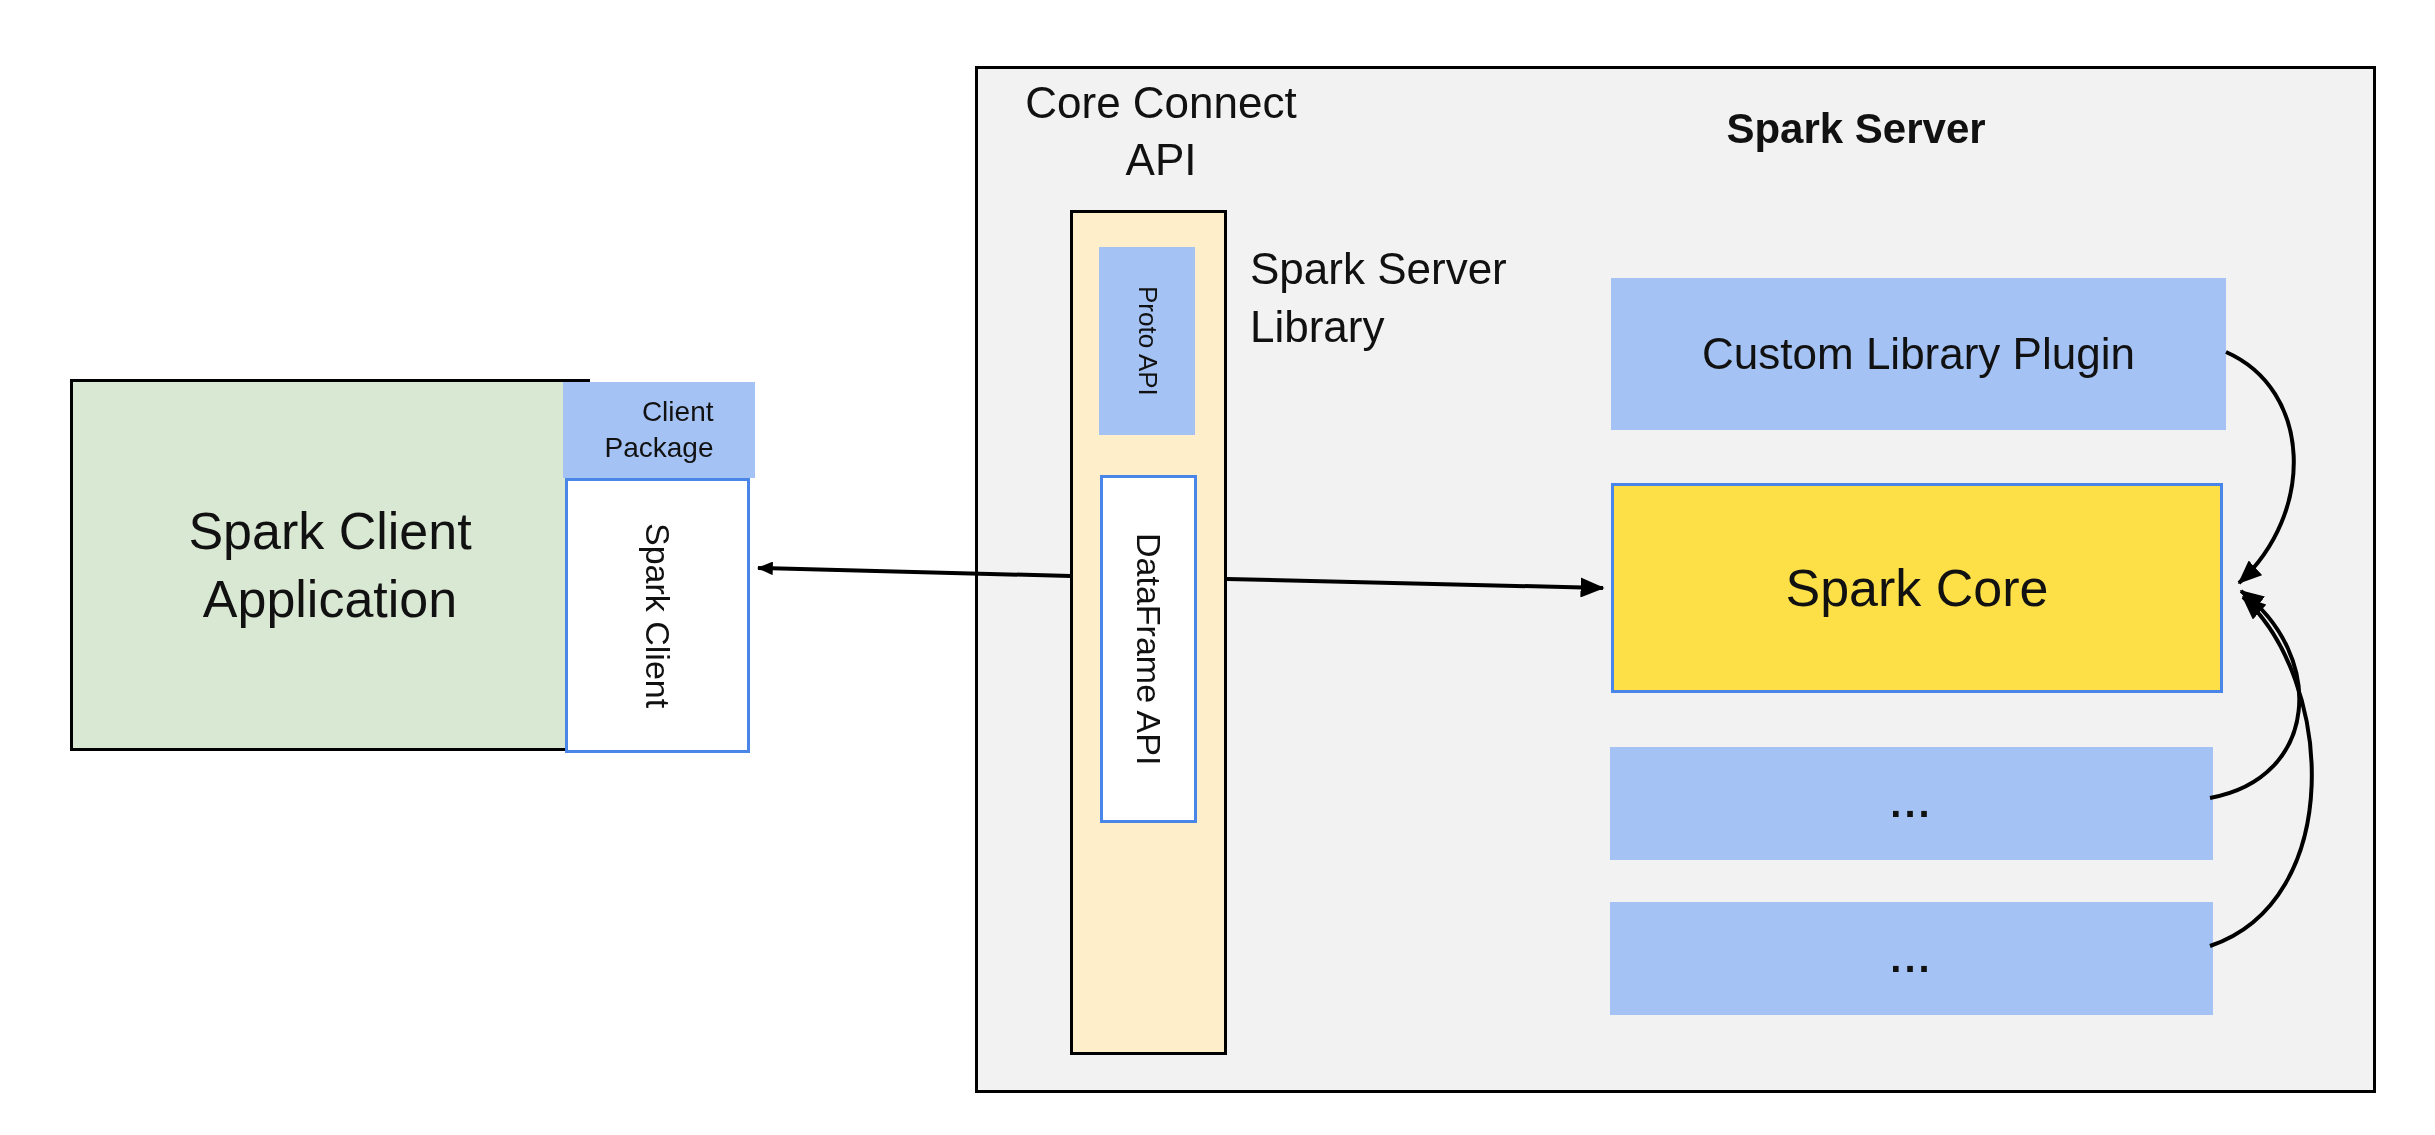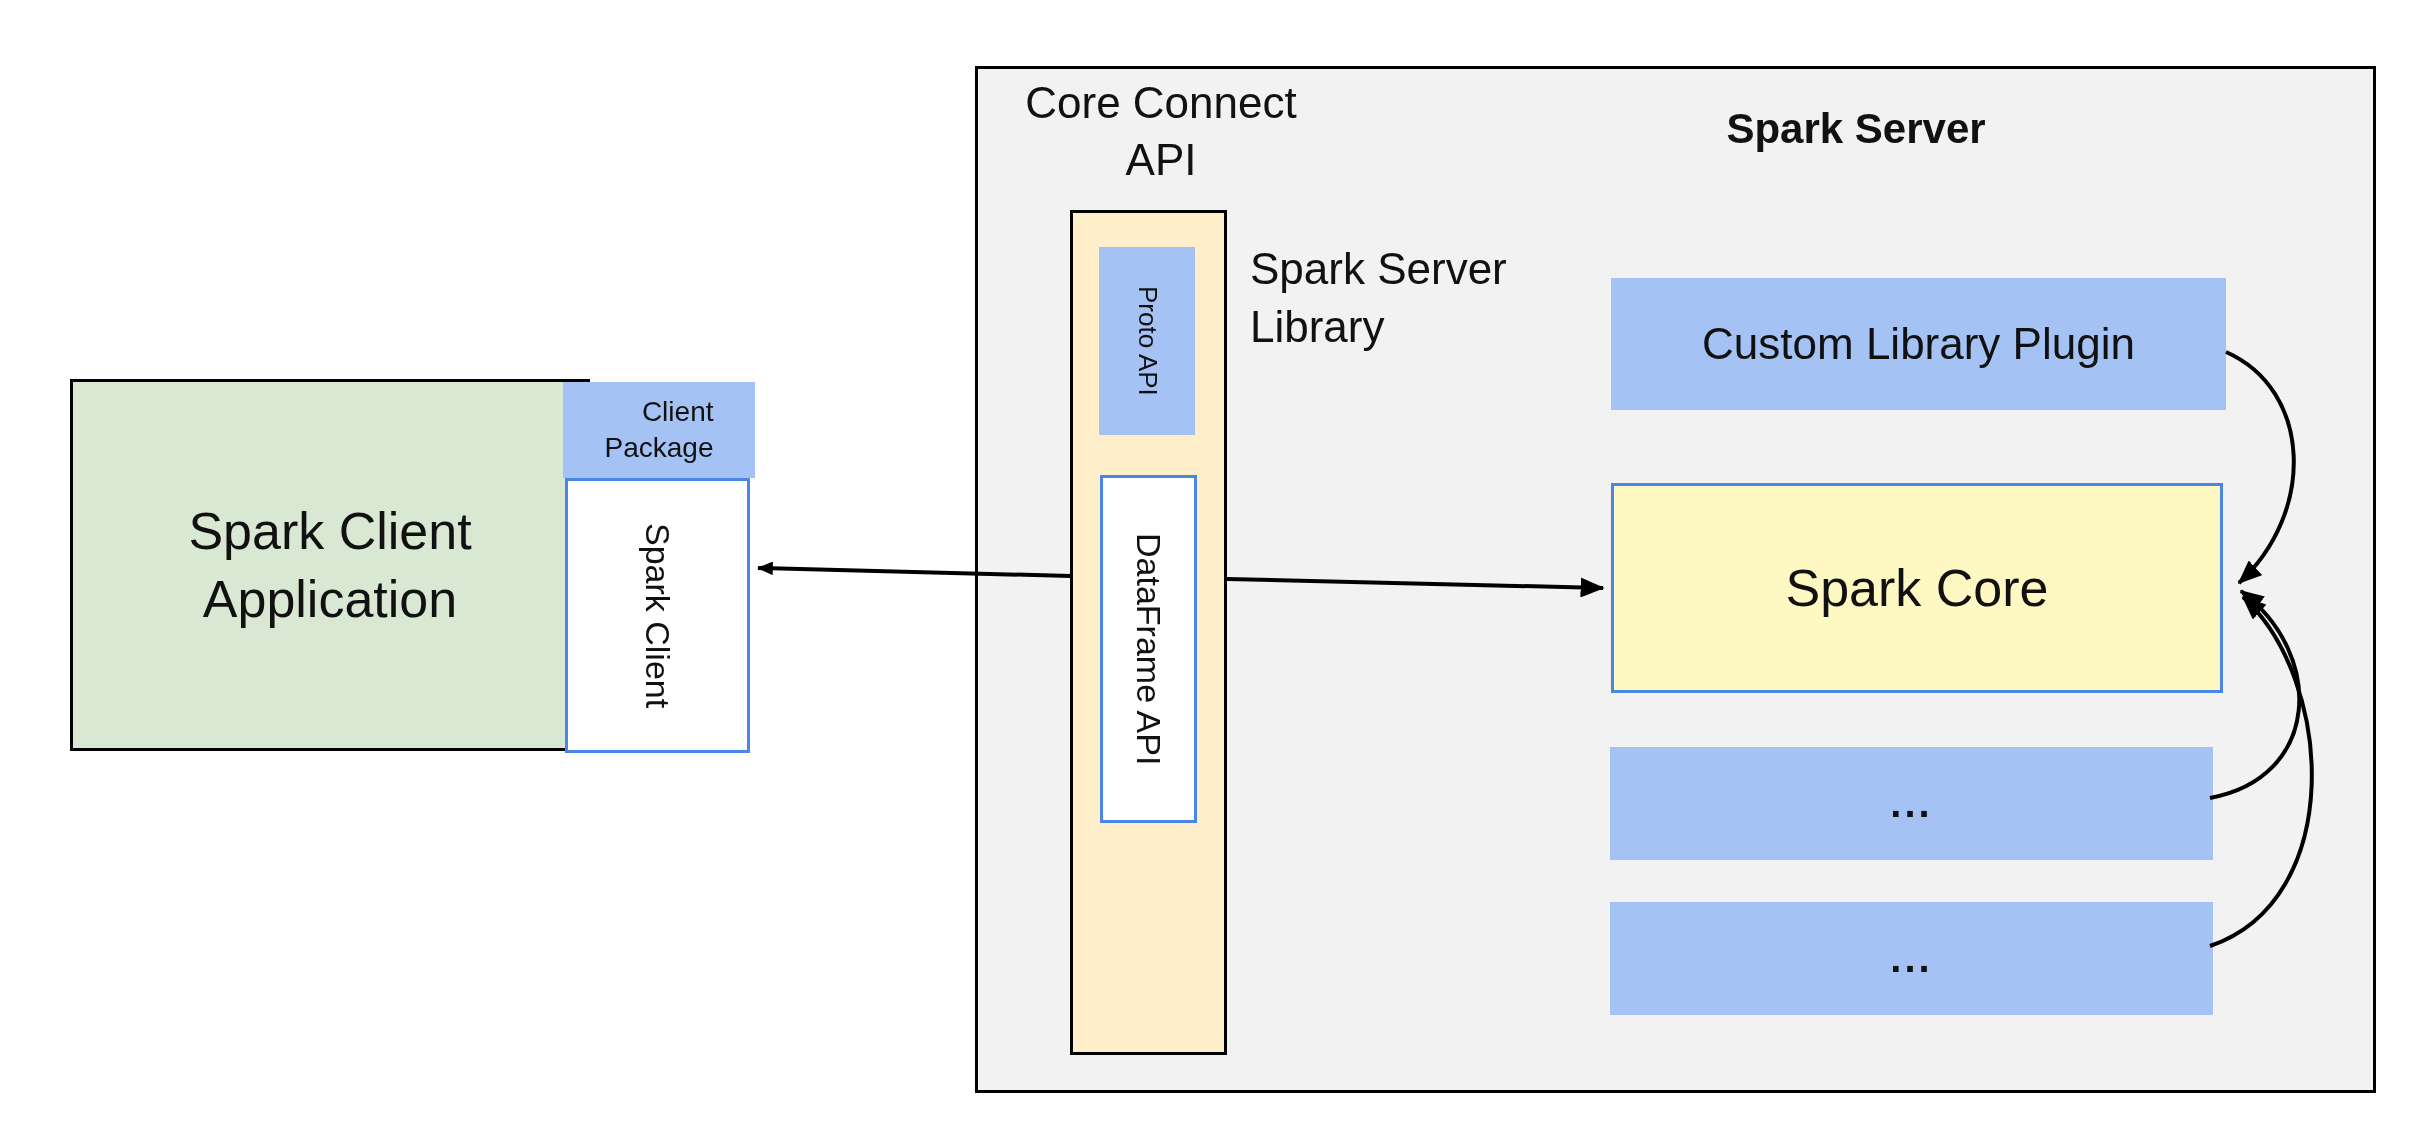"Custom Library Plugin" .plugin-box { height: 132px -> 152px }
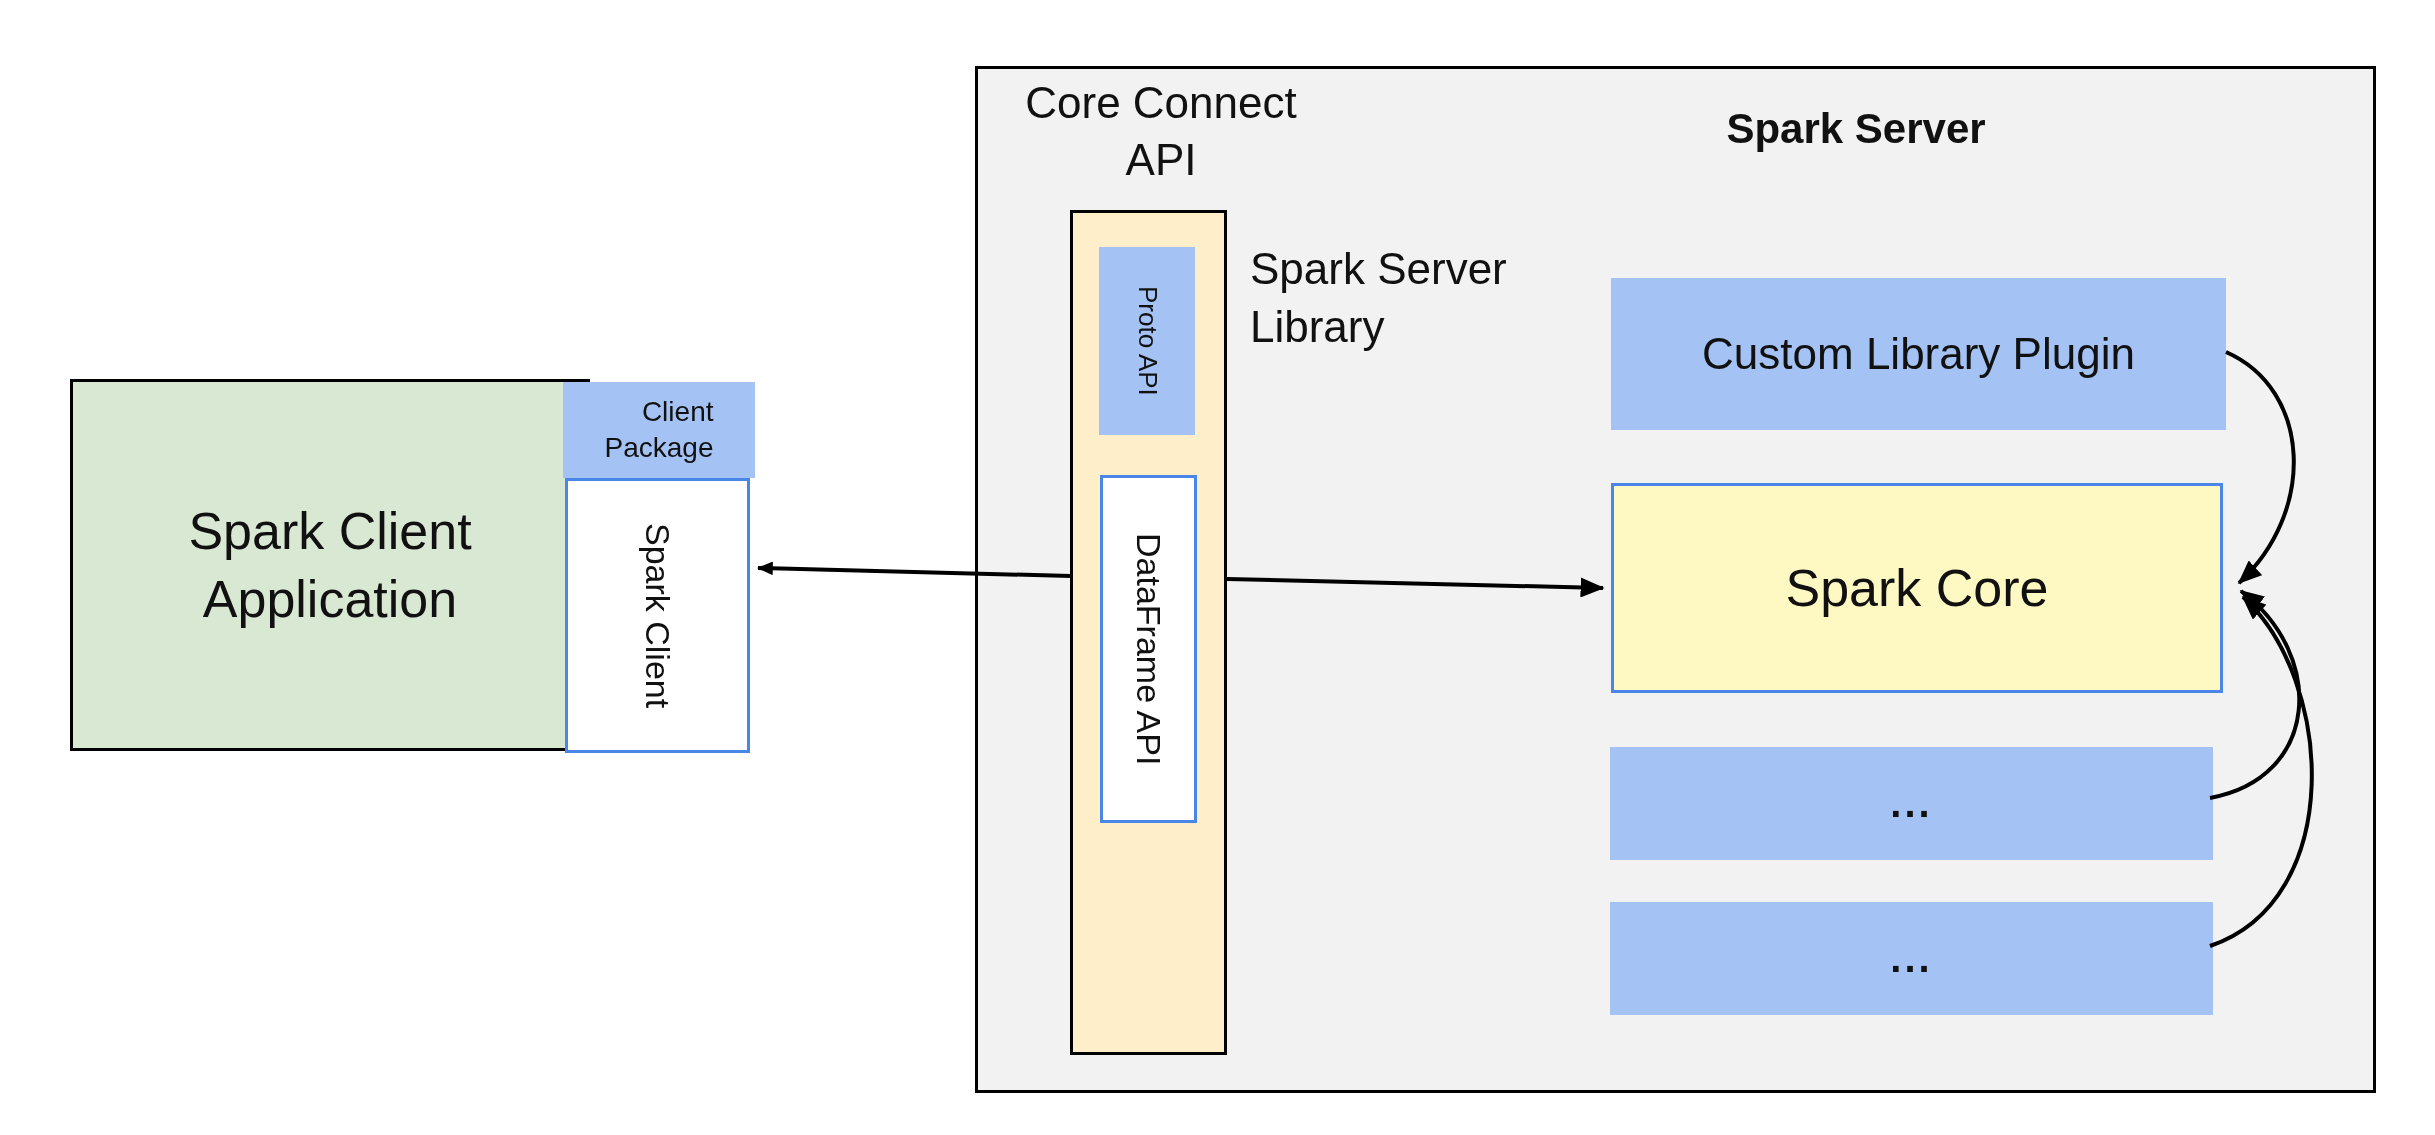"Spark Core" .core-box { background: #fef9c3 -> #fde047 }
